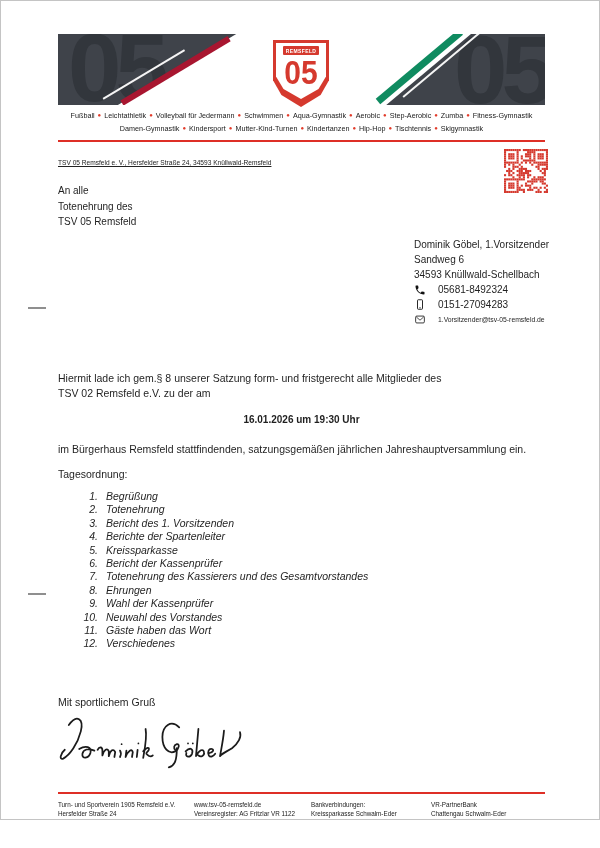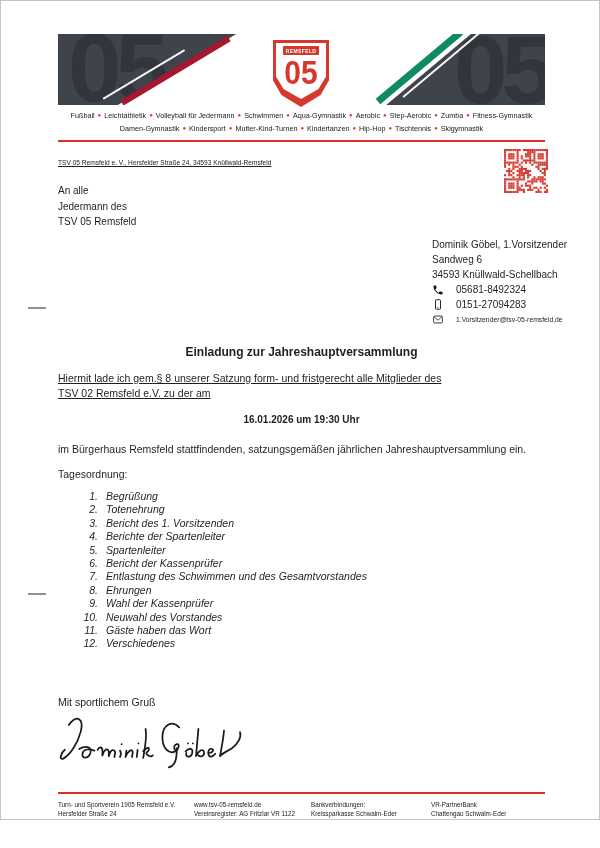"Jedermann des" div { text: Jedermann -> Totenehrung }
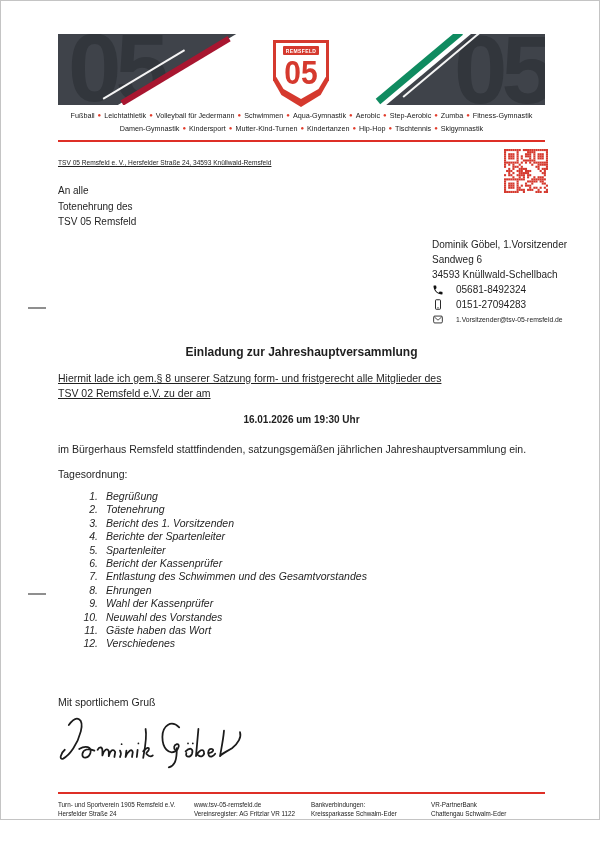"Dominik Göbel, 1.Vorsitzender" .contact { left: 431px -> 413px }
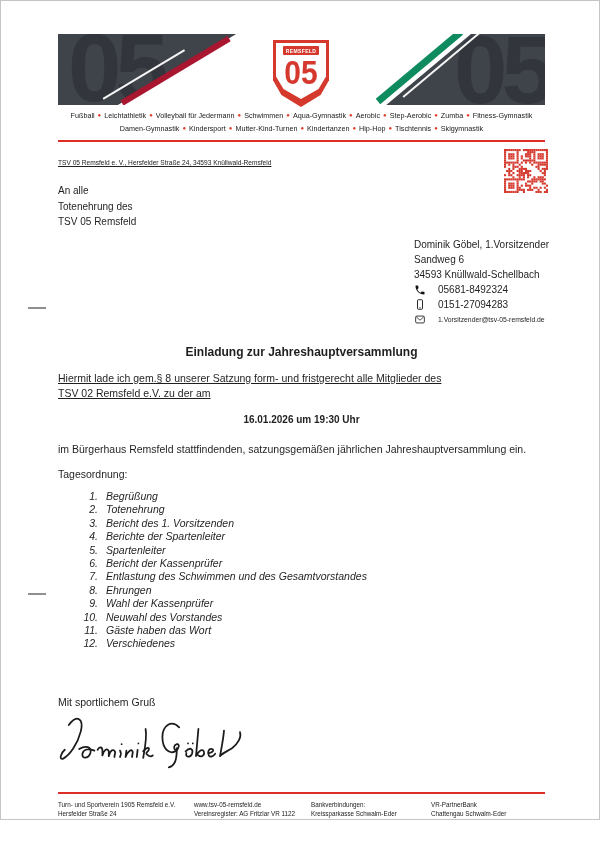"Einladung zur Jahreshauptversammlung" div.abs { html: <div>Einladung zur Jahreshauptversammlung</div> -> none }
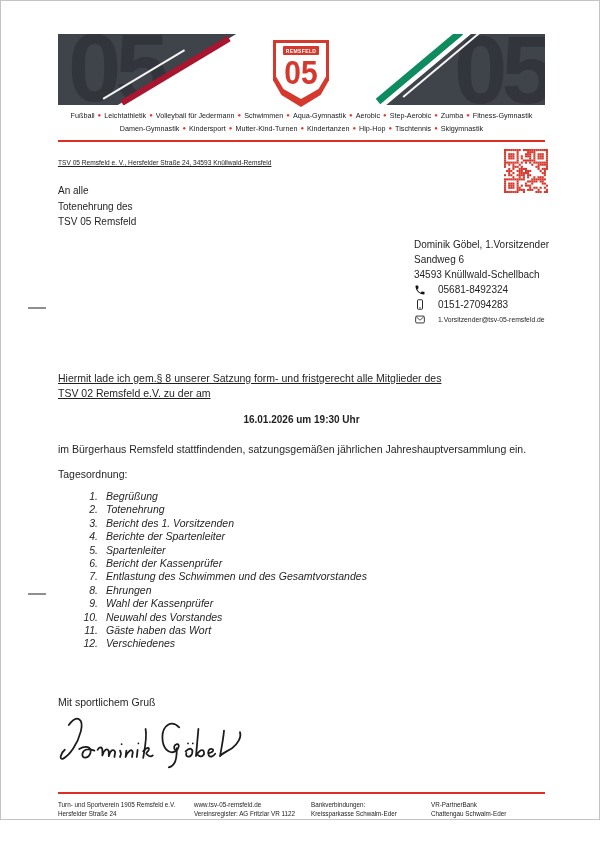"Hiermit lade ich gem.§ 8" .p1 { text-decoration: underline -> none }
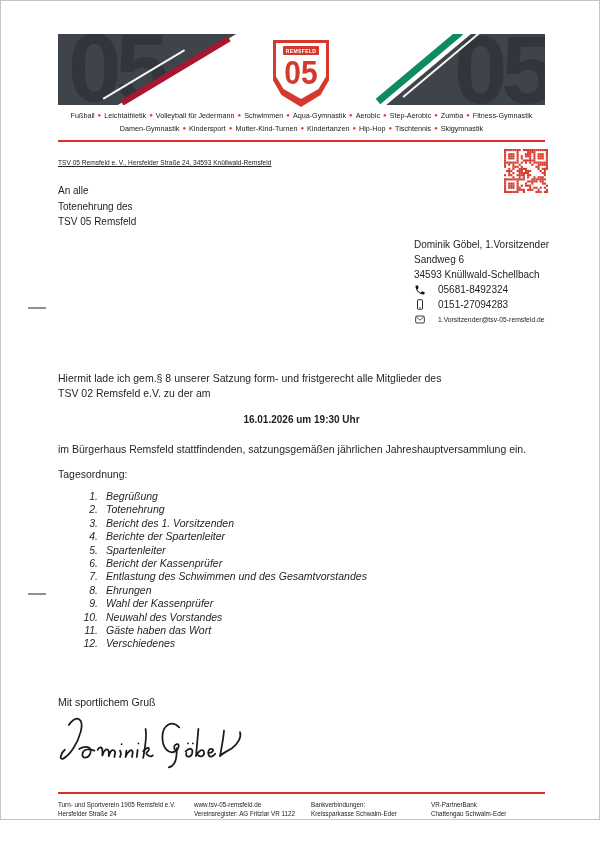"Spartenleiter" li { text: Spartenleiter -> Kreissparkasse }
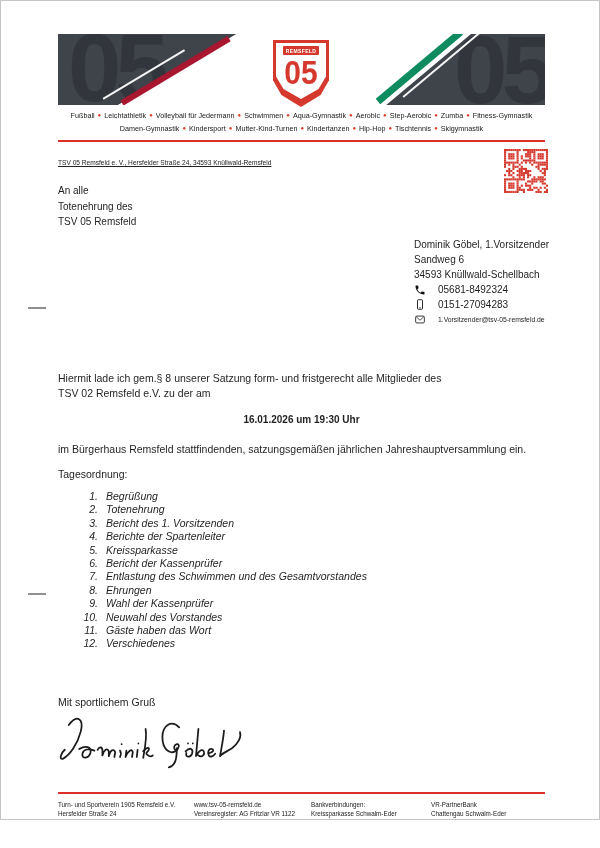"Entlastung des Schwimmen und des" li { text: Entlastung des Schwimmen -> Totenehrung des Kassierers }
